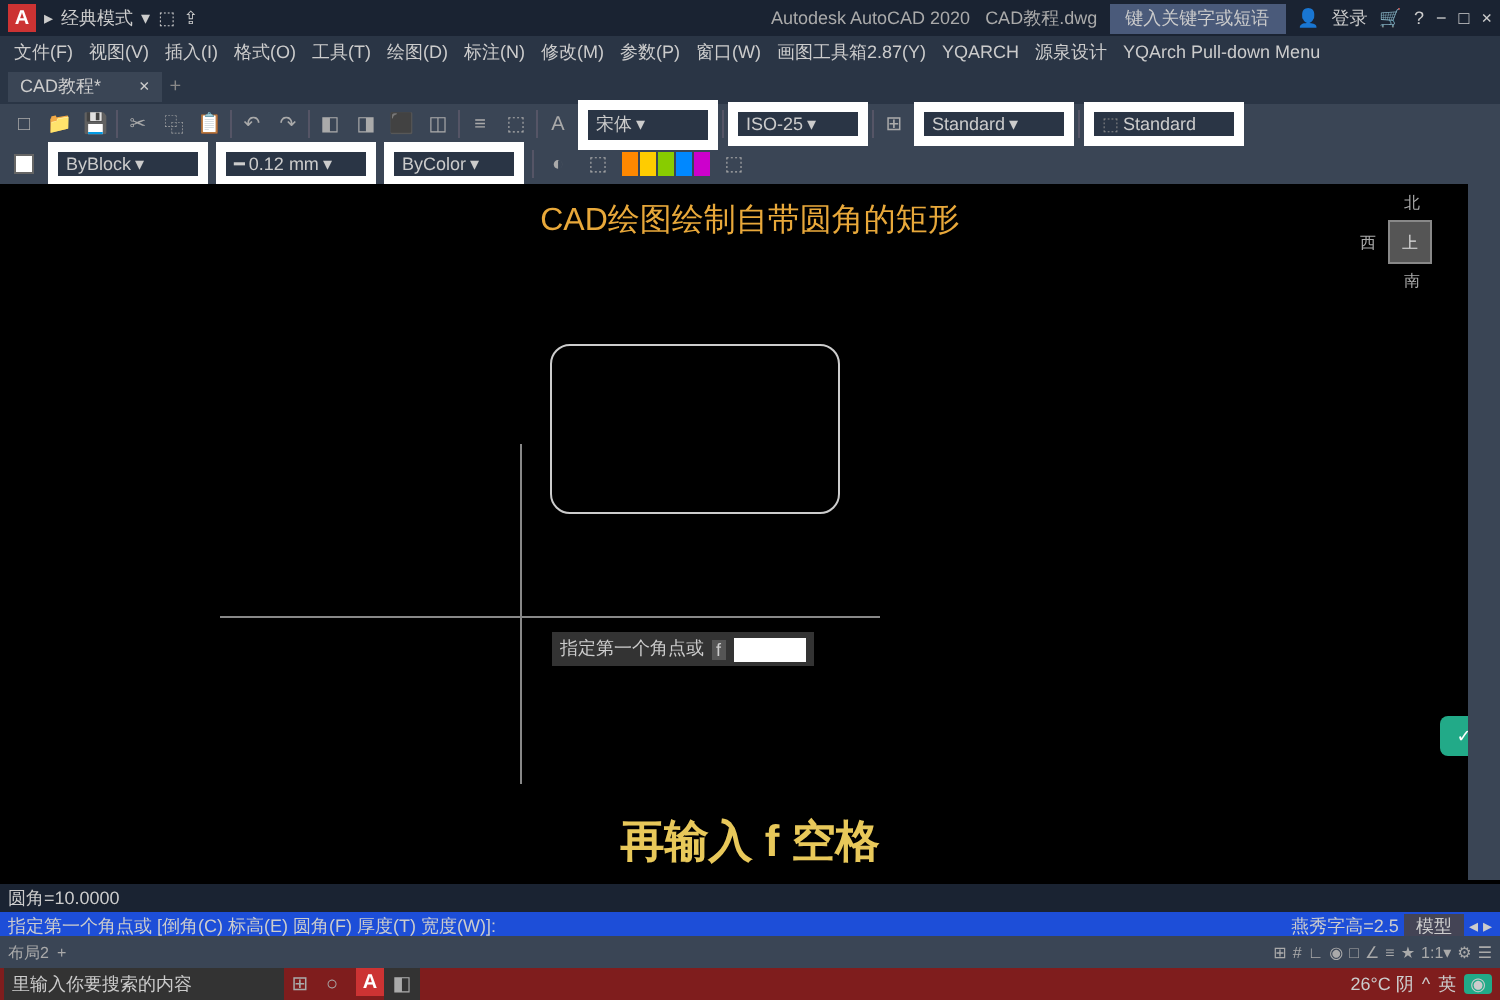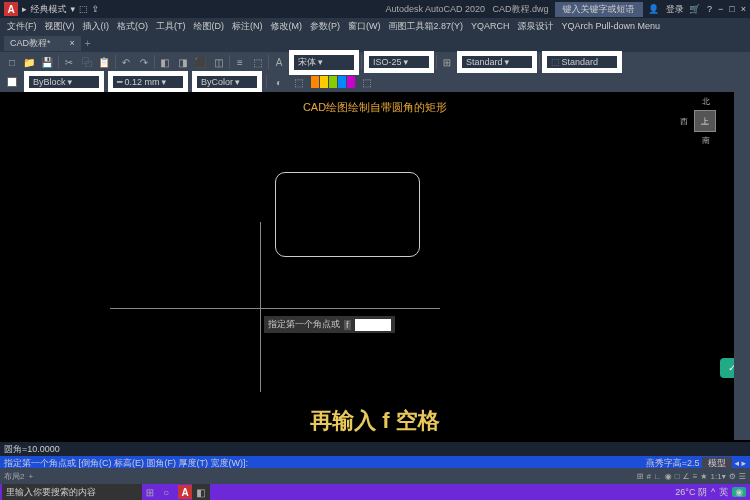"CAD绘图绘制自带圆角的矩形" .canvas-title { font-size: 11px -> 16px }
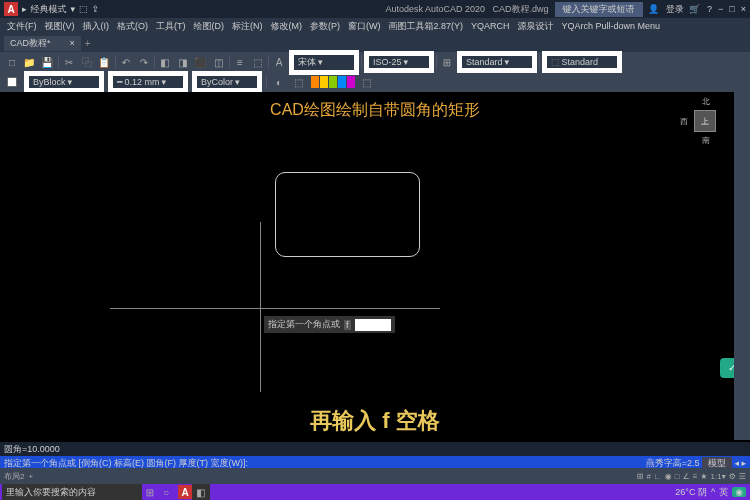"指定第一个角点或" .prompt { left: 264px -> 276px }
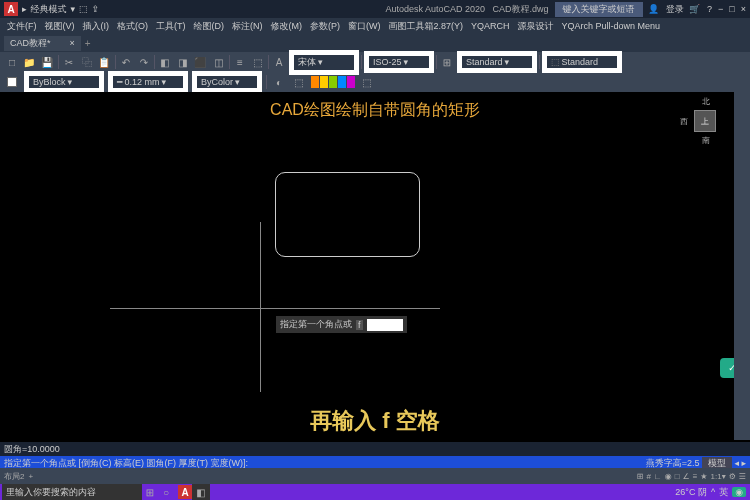"里输入你要搜索的内容" .taskbar { align-items: center -> none; background: #6d28d9 -> #7f1d1d }
